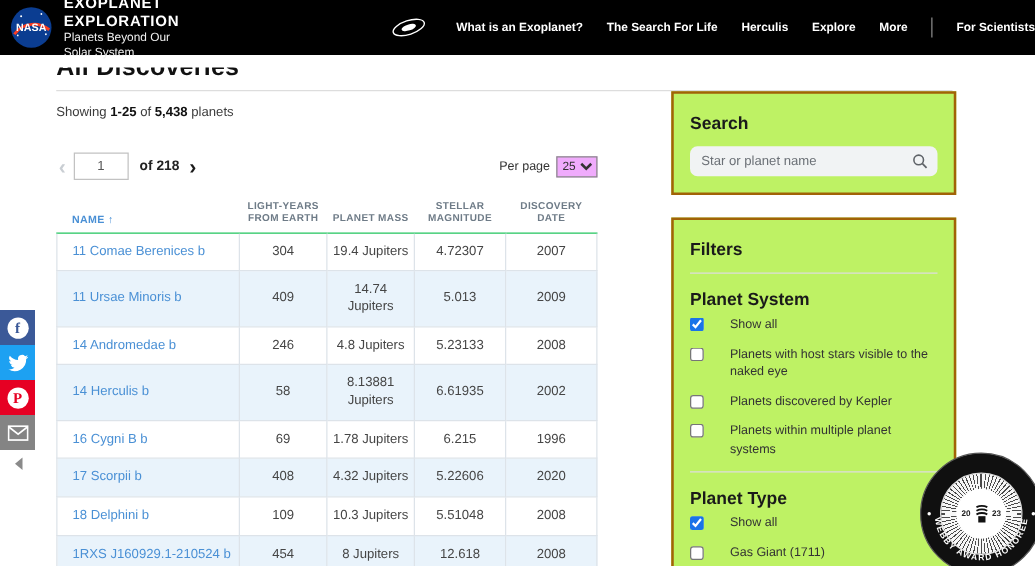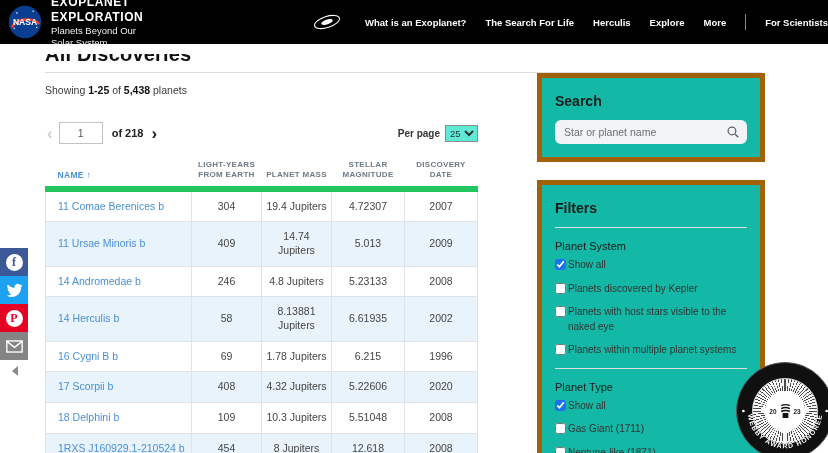"Search" .panel { background: #14b8a6 -> #bef264; border: 5px solid #a16207 -> 2px solid #a16207 }
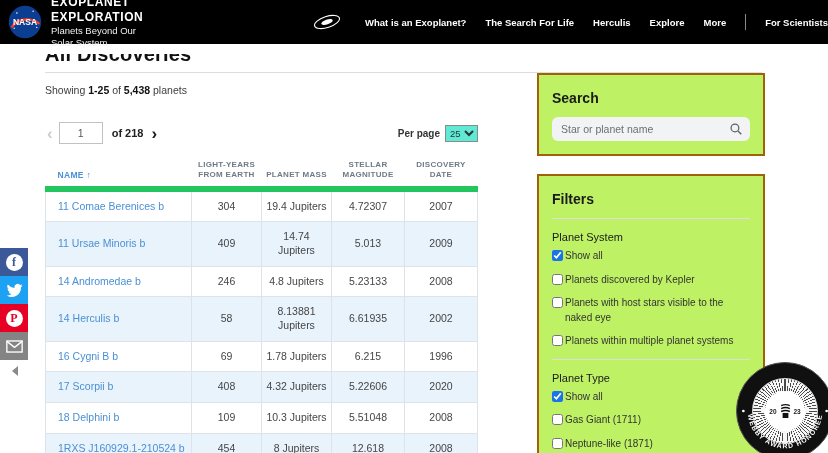"Per page" .per-page-label { font-weight: bold -> normal }
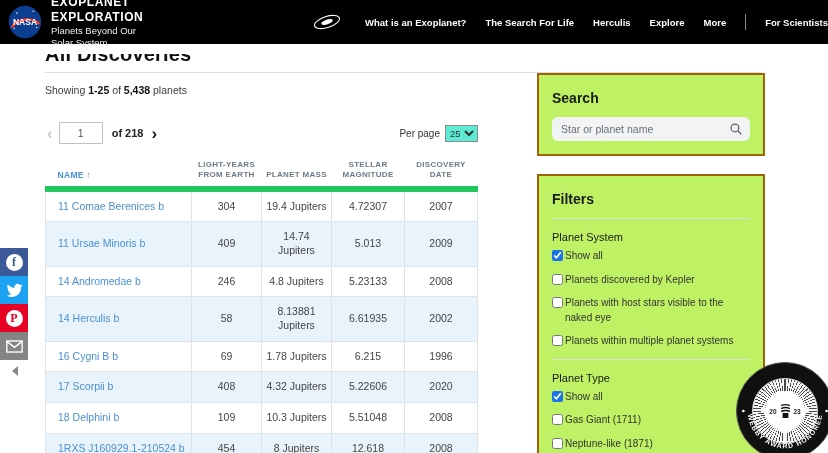"25" .per-page select { background: #5eead4 -> #f0abfc }
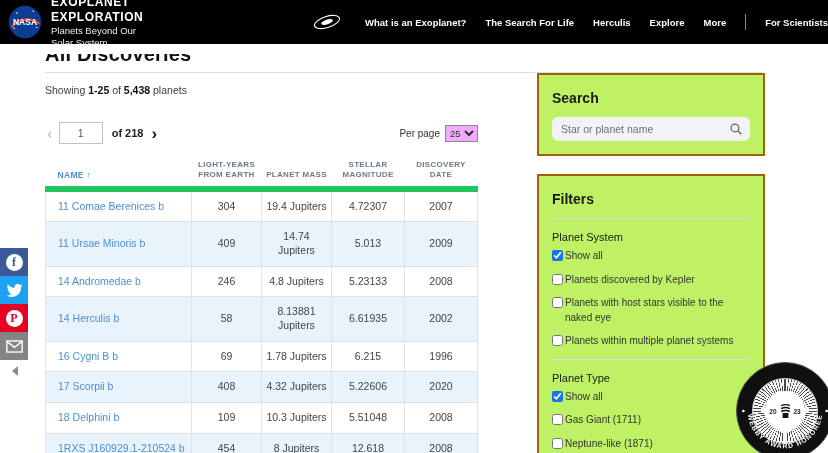"LIGHT-YEARS FROM EARTH" .planets th { border-bottom: 6px solid #22c55e -> 1px solid #22c55e }
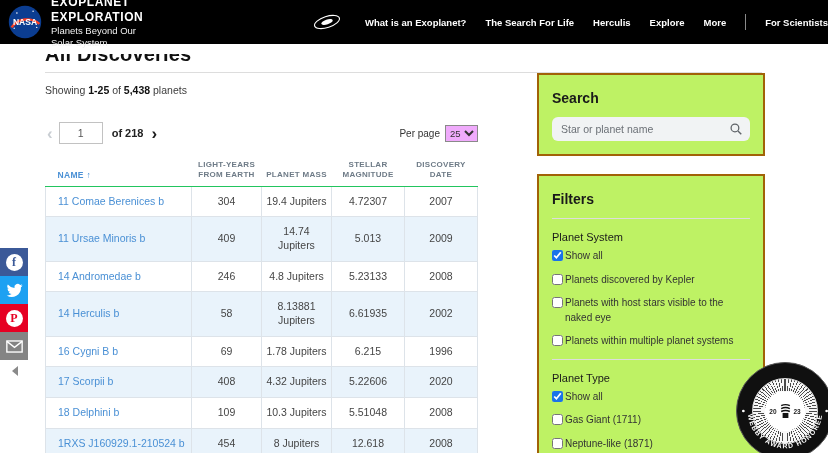"Planet System" .filter-group-label { font-size: 11px -> 14px; font-weight: normal -> bold }
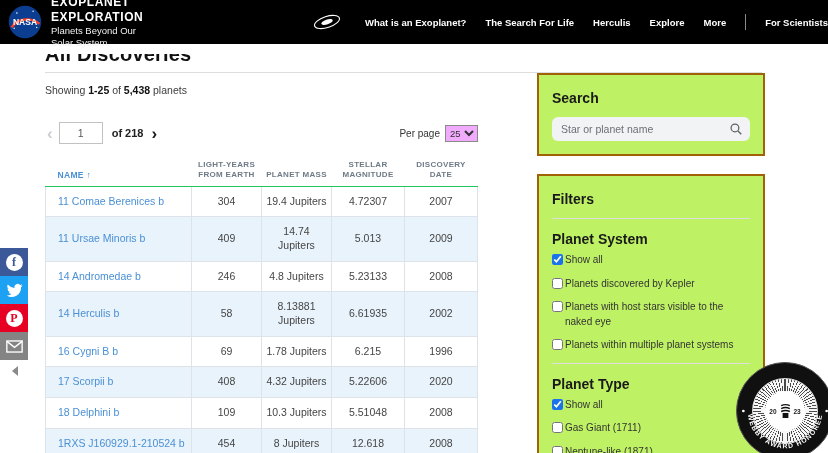"Show all" .opt { gap: 2px -> 21px }
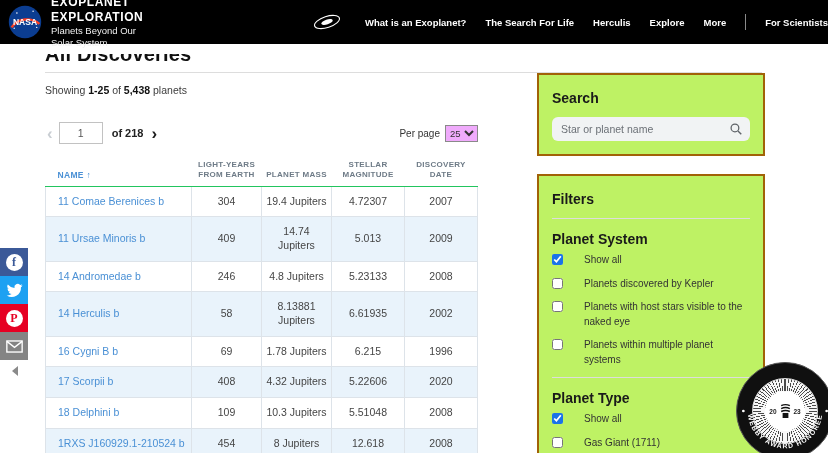"Planets discovered by Kepler" label.opt { order: before "Planets with host stars visible" -> after "Planets with host stars visible" }
